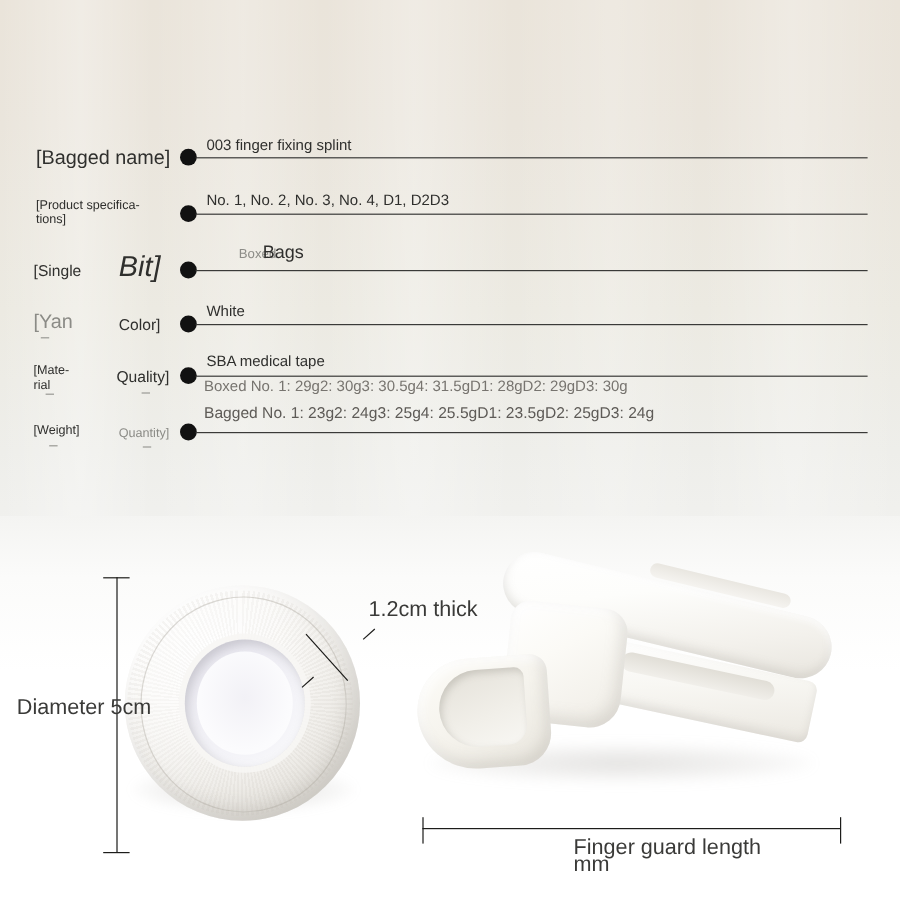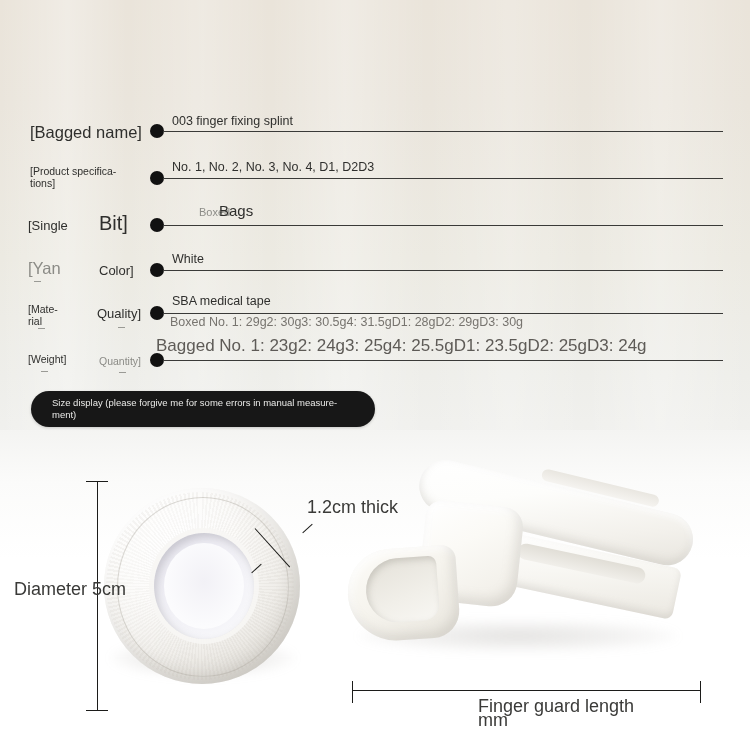"Bit]" .lab-xl { font-size: 20px -> 24px; font-style: none -> italic }
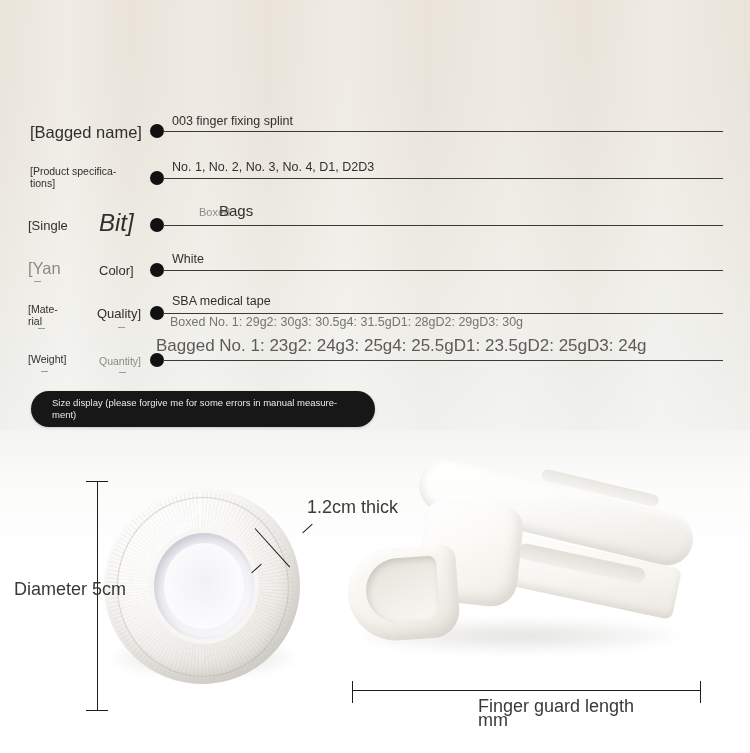"Bagged No. 1: 23g2: 24g3:" div.val { font-size: 17px -> 13px; left: 156px -> 170px }
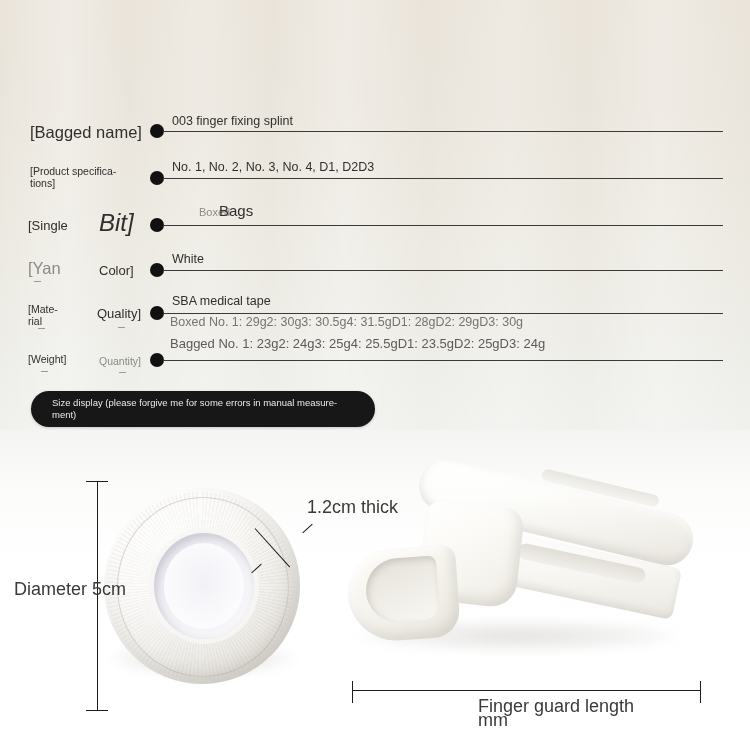"Size display (please forgive me" div.pill { html: <div> <div>Size display (please forgive me for some errors in manual measure- ment)</div> </div> -> none }
